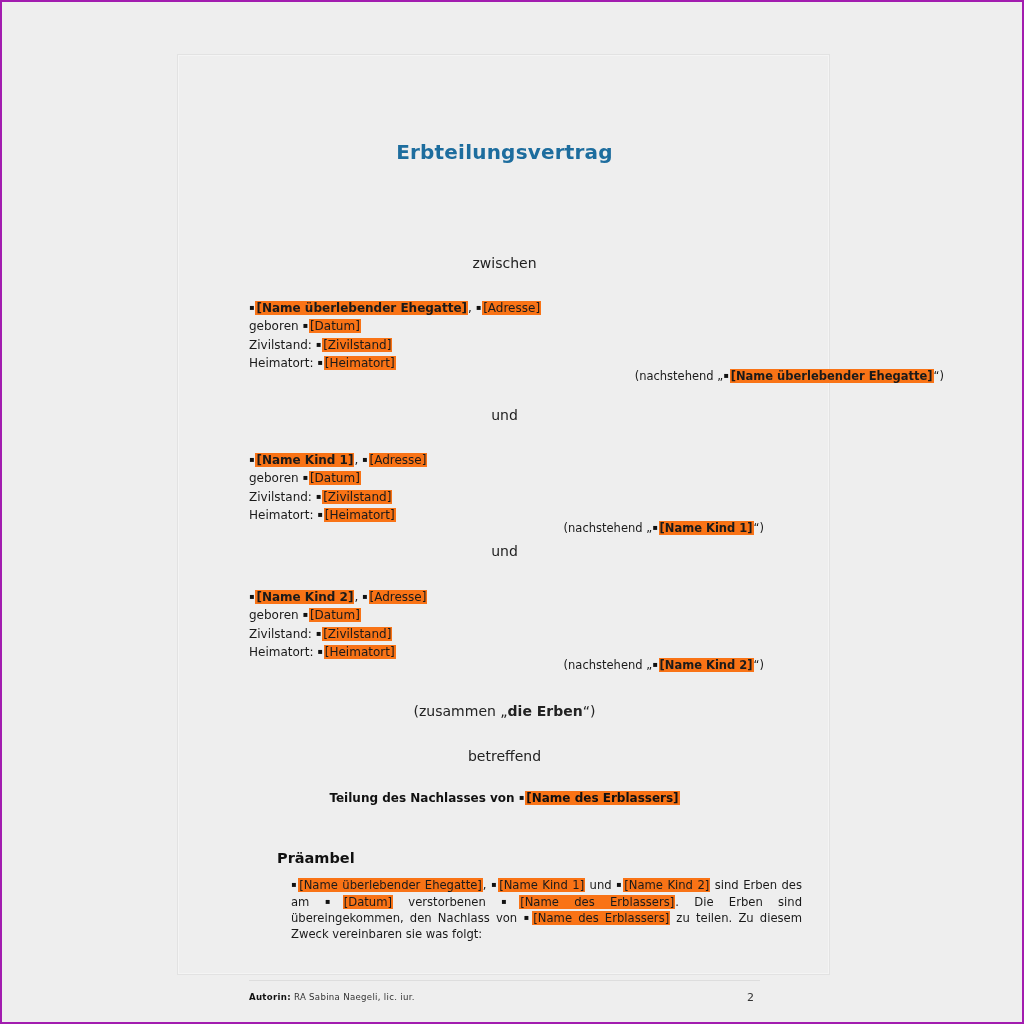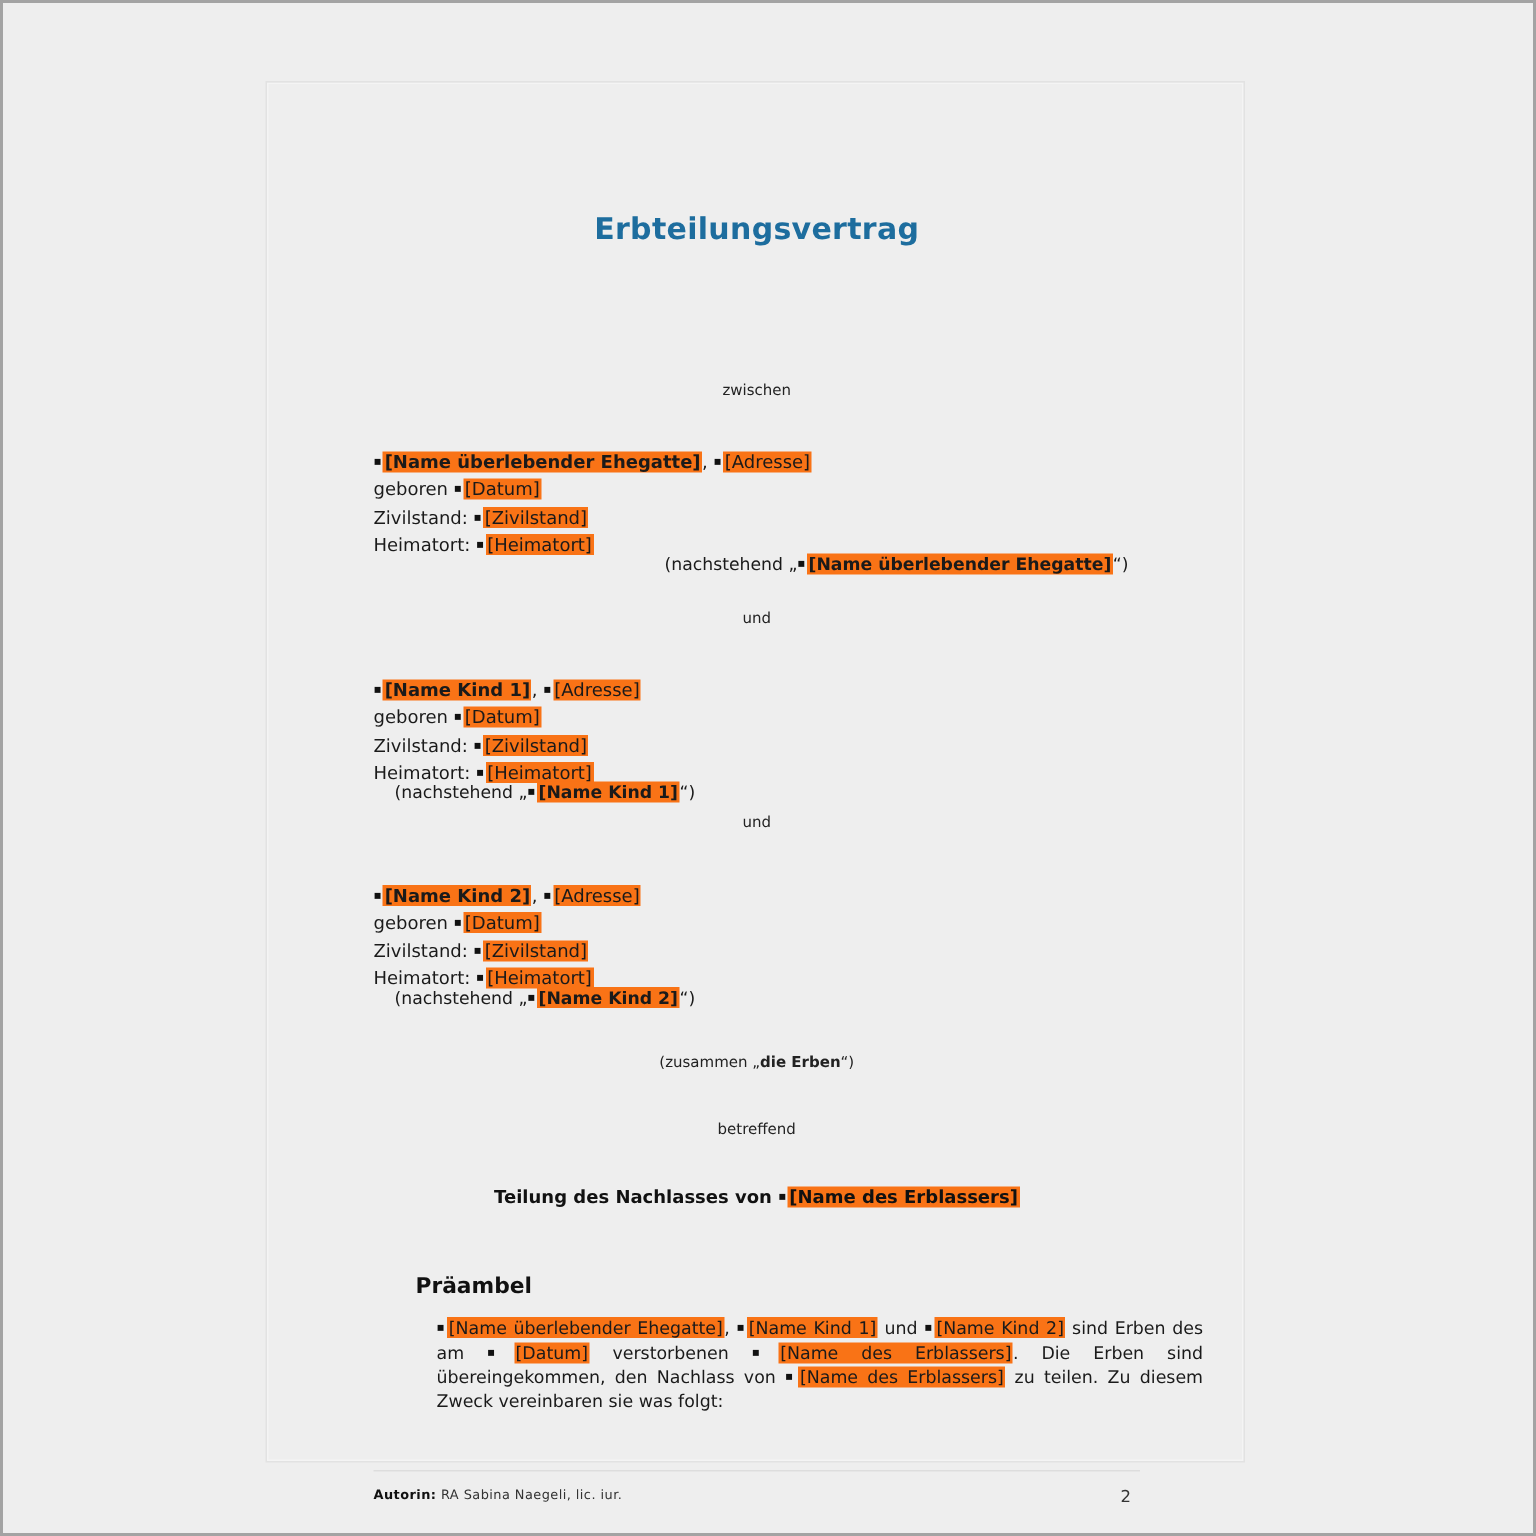"Erbteilungsvertrag" #canvas { border: 2px solid #a3a3a3 -> 2px solid #a21caf }
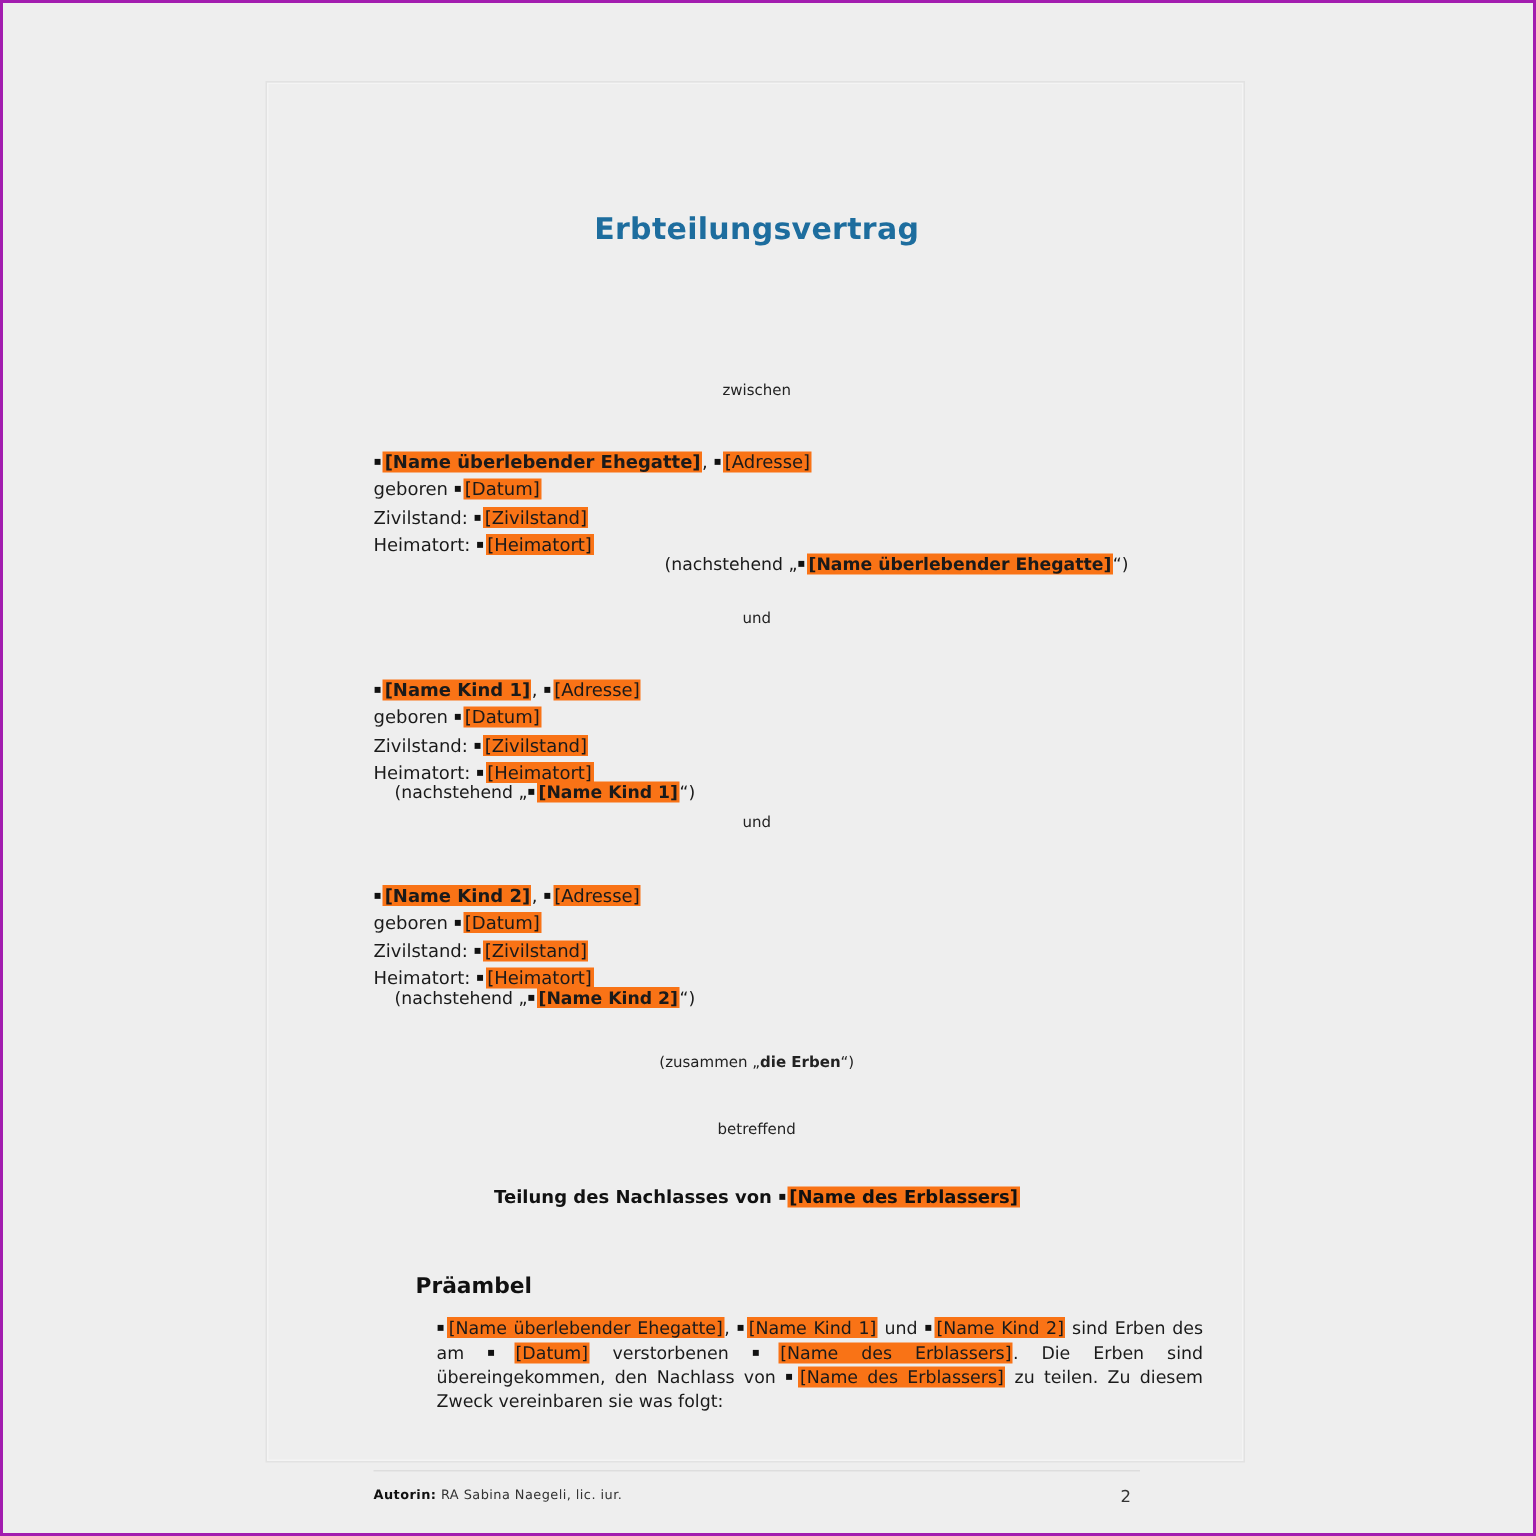"zwischen" .centered-line { font-size: 10px -> 14px }
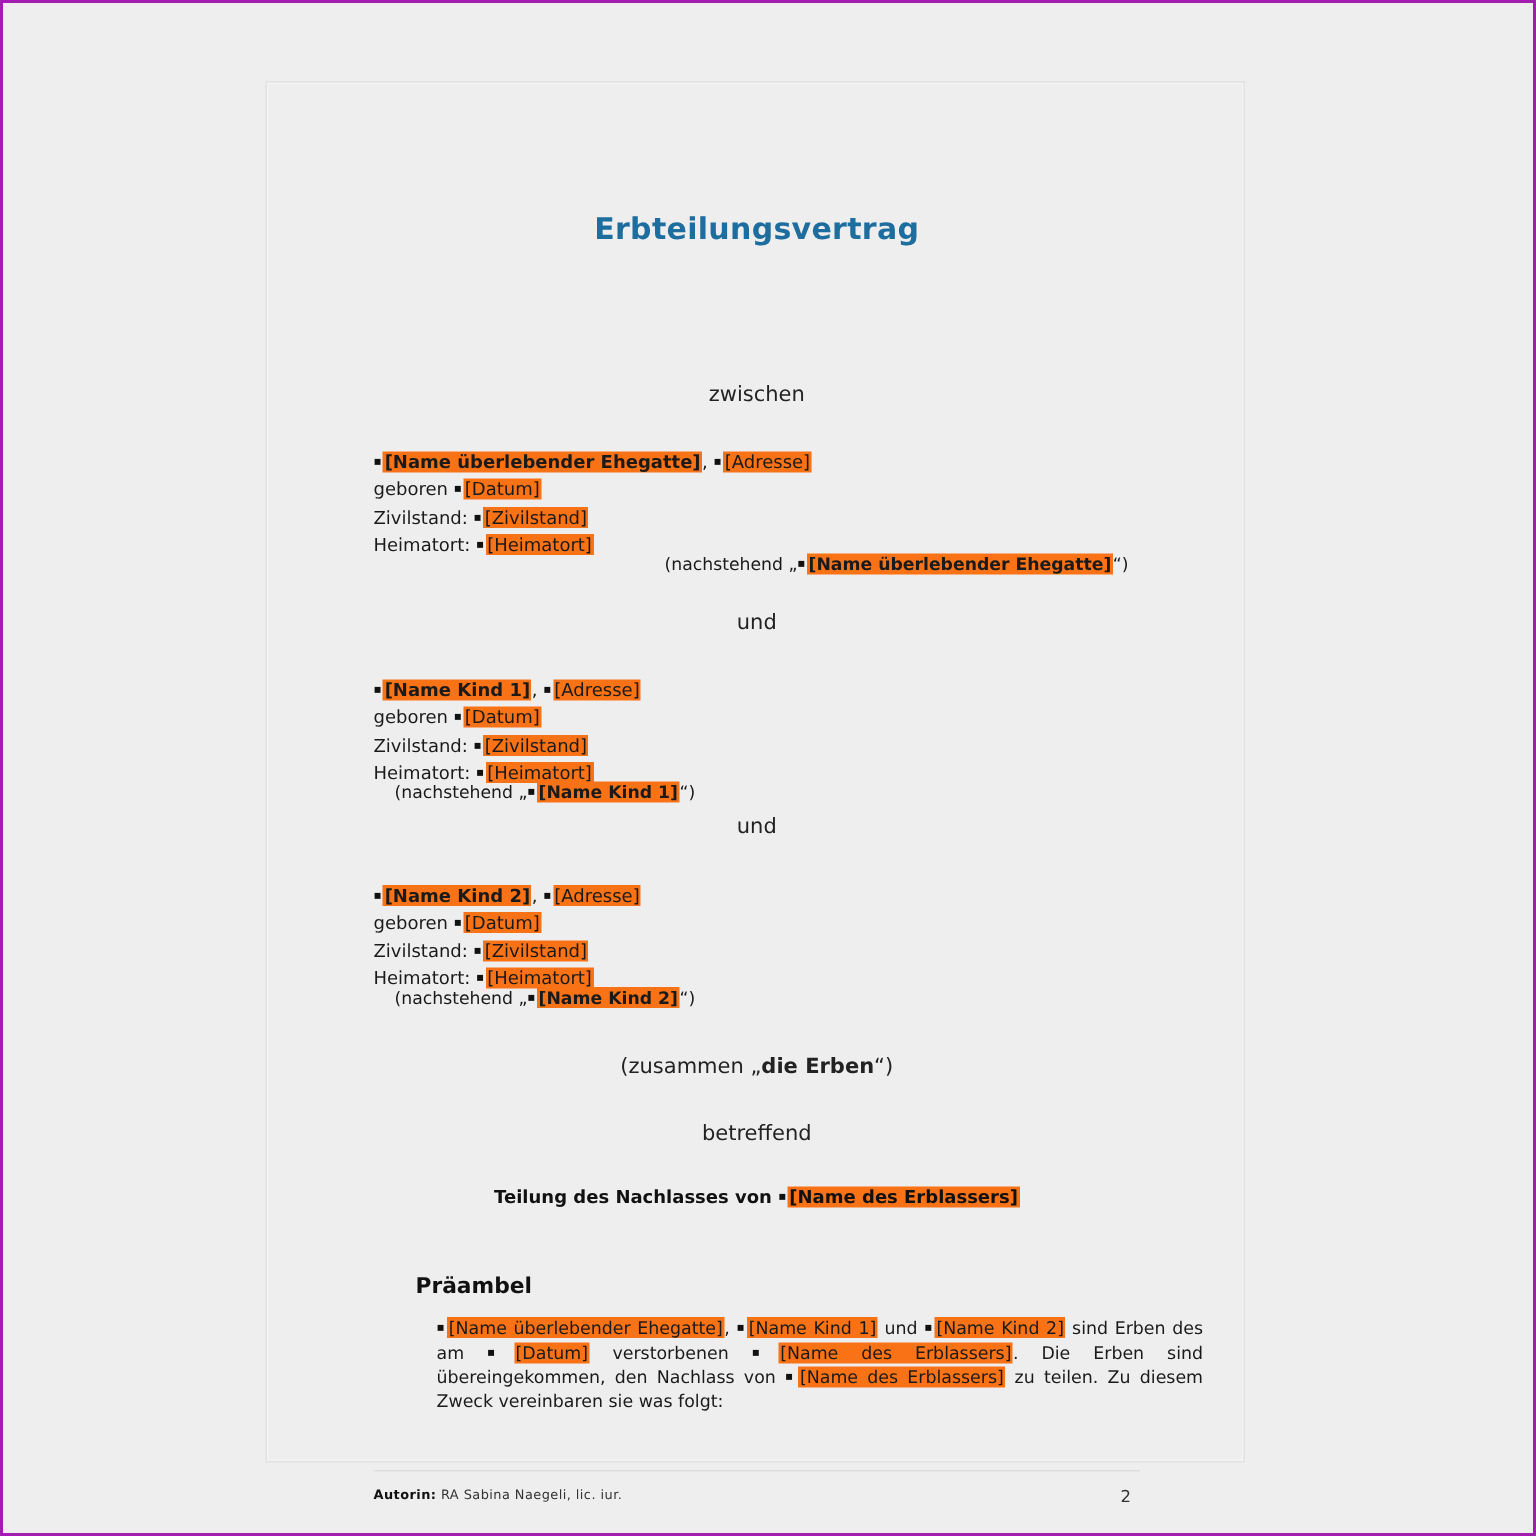"(nachstehend „▪ [Name überlebender" .nachstehend { left: 14px -> 4px; text-align: none -> right }
